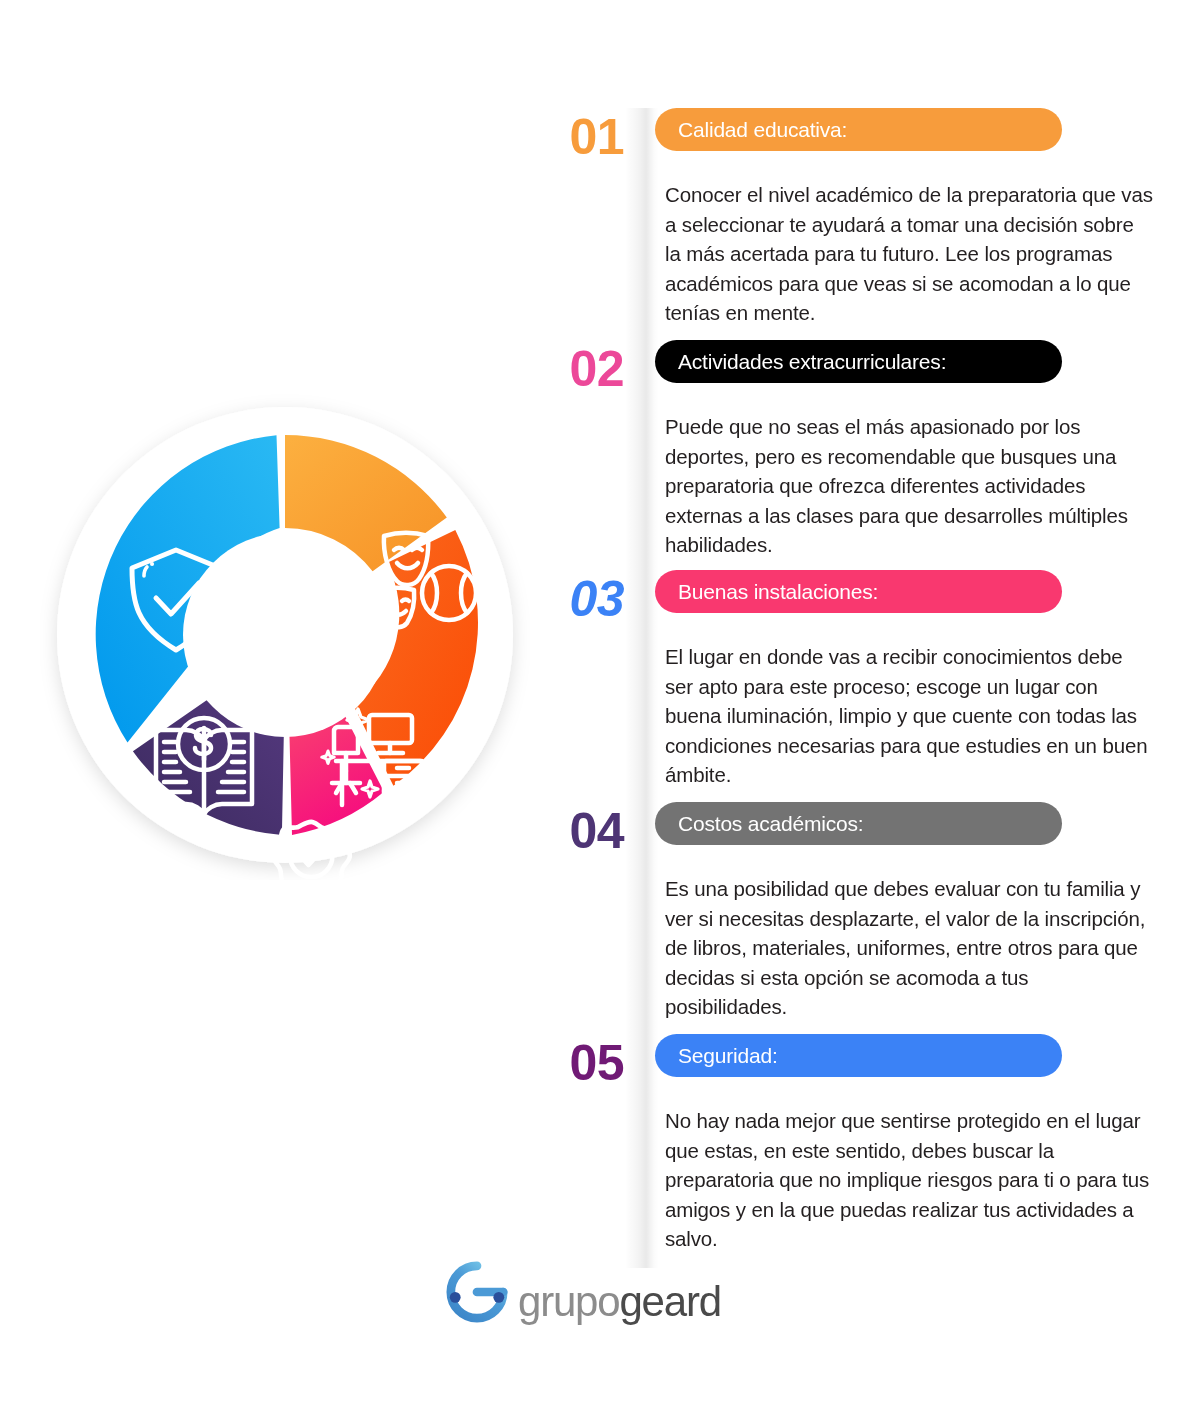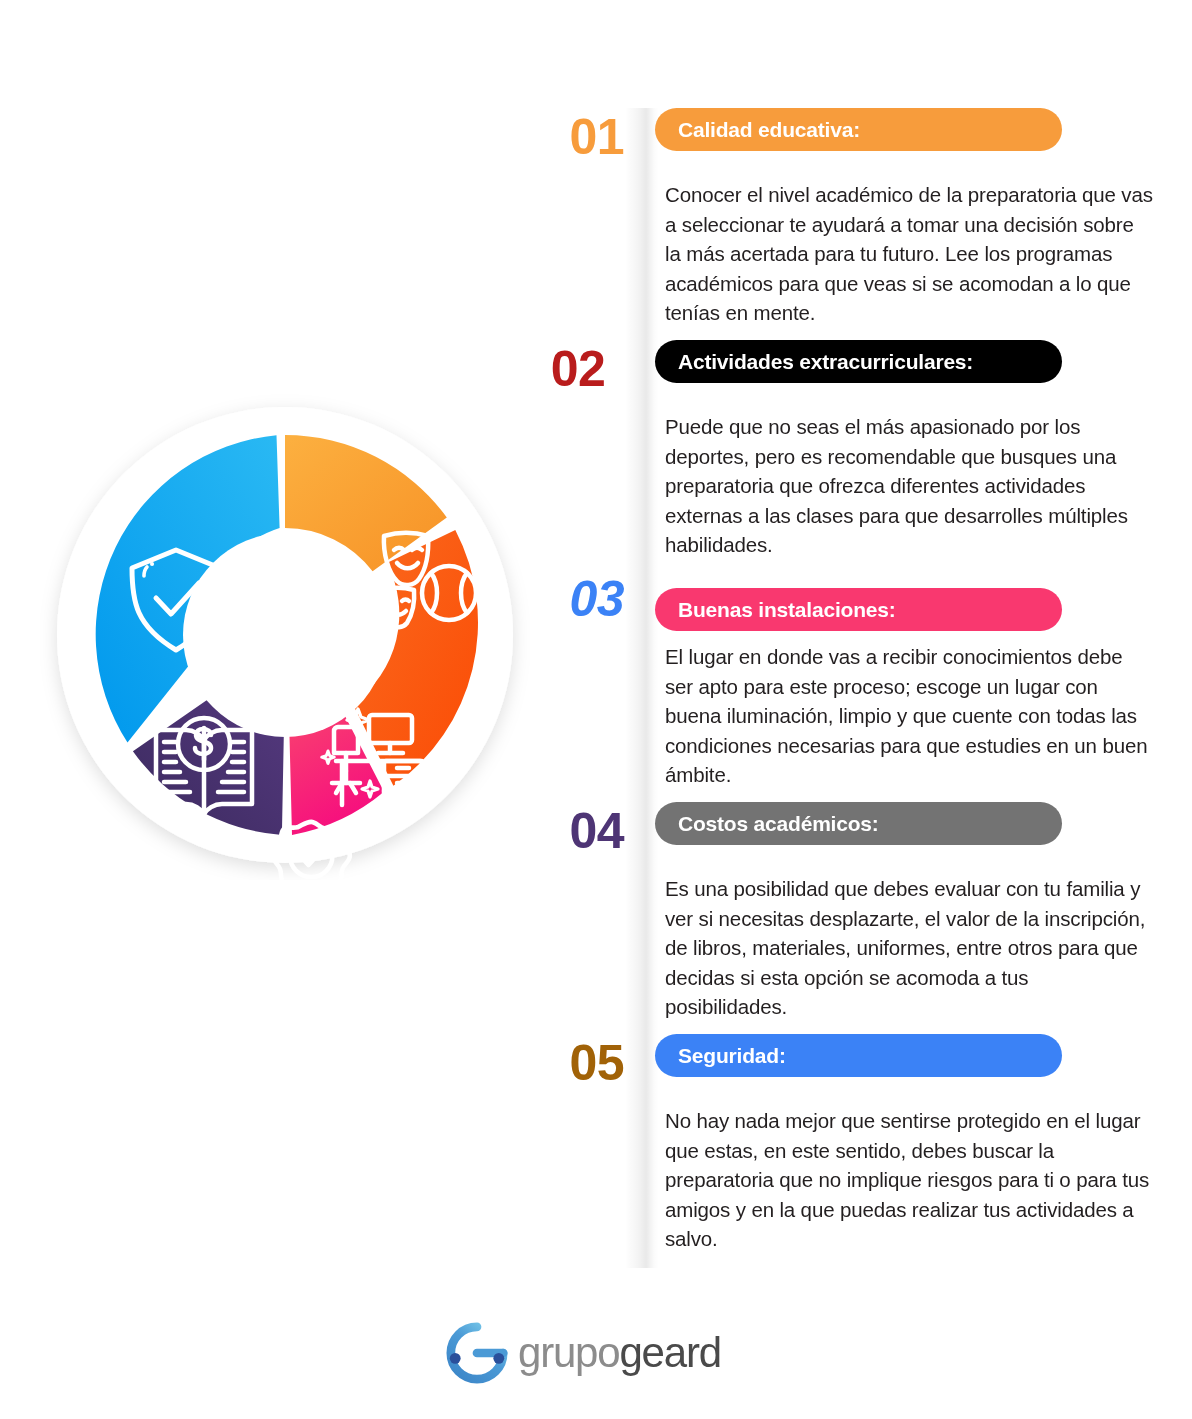"Calidad educativa:" .pill-label { font-weight: bold -> normal }
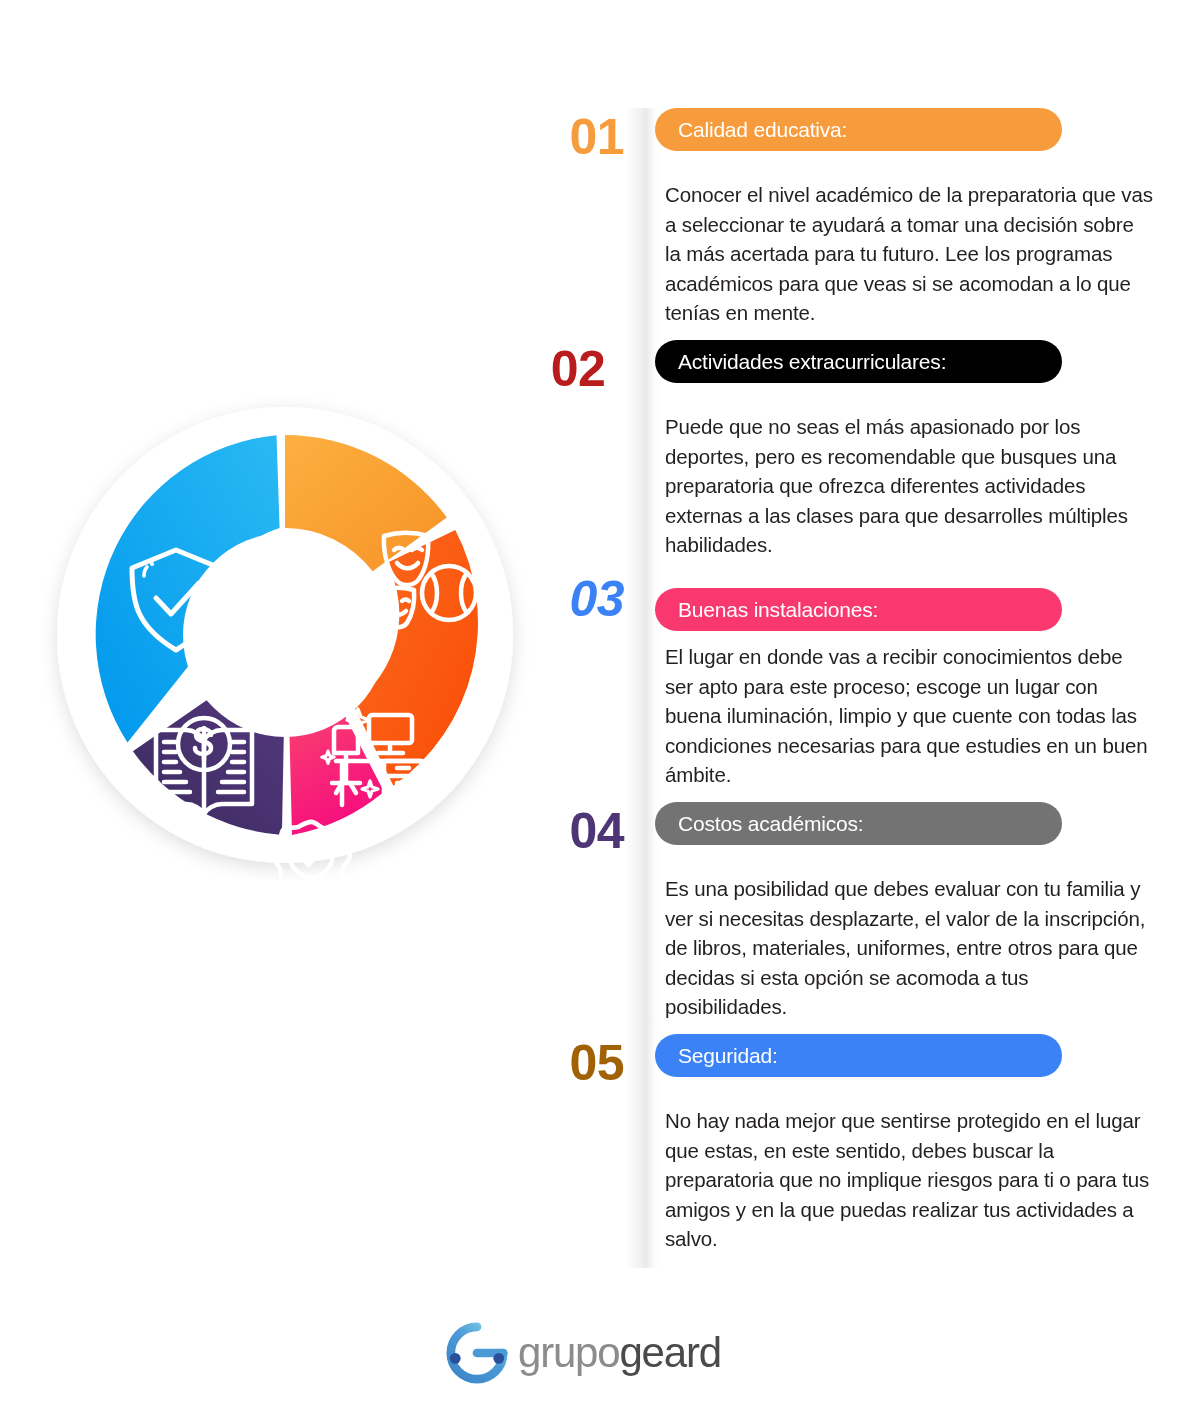"02" div.sec-num { color: #b91c1c -> #ec4899; text-align: center -> none }
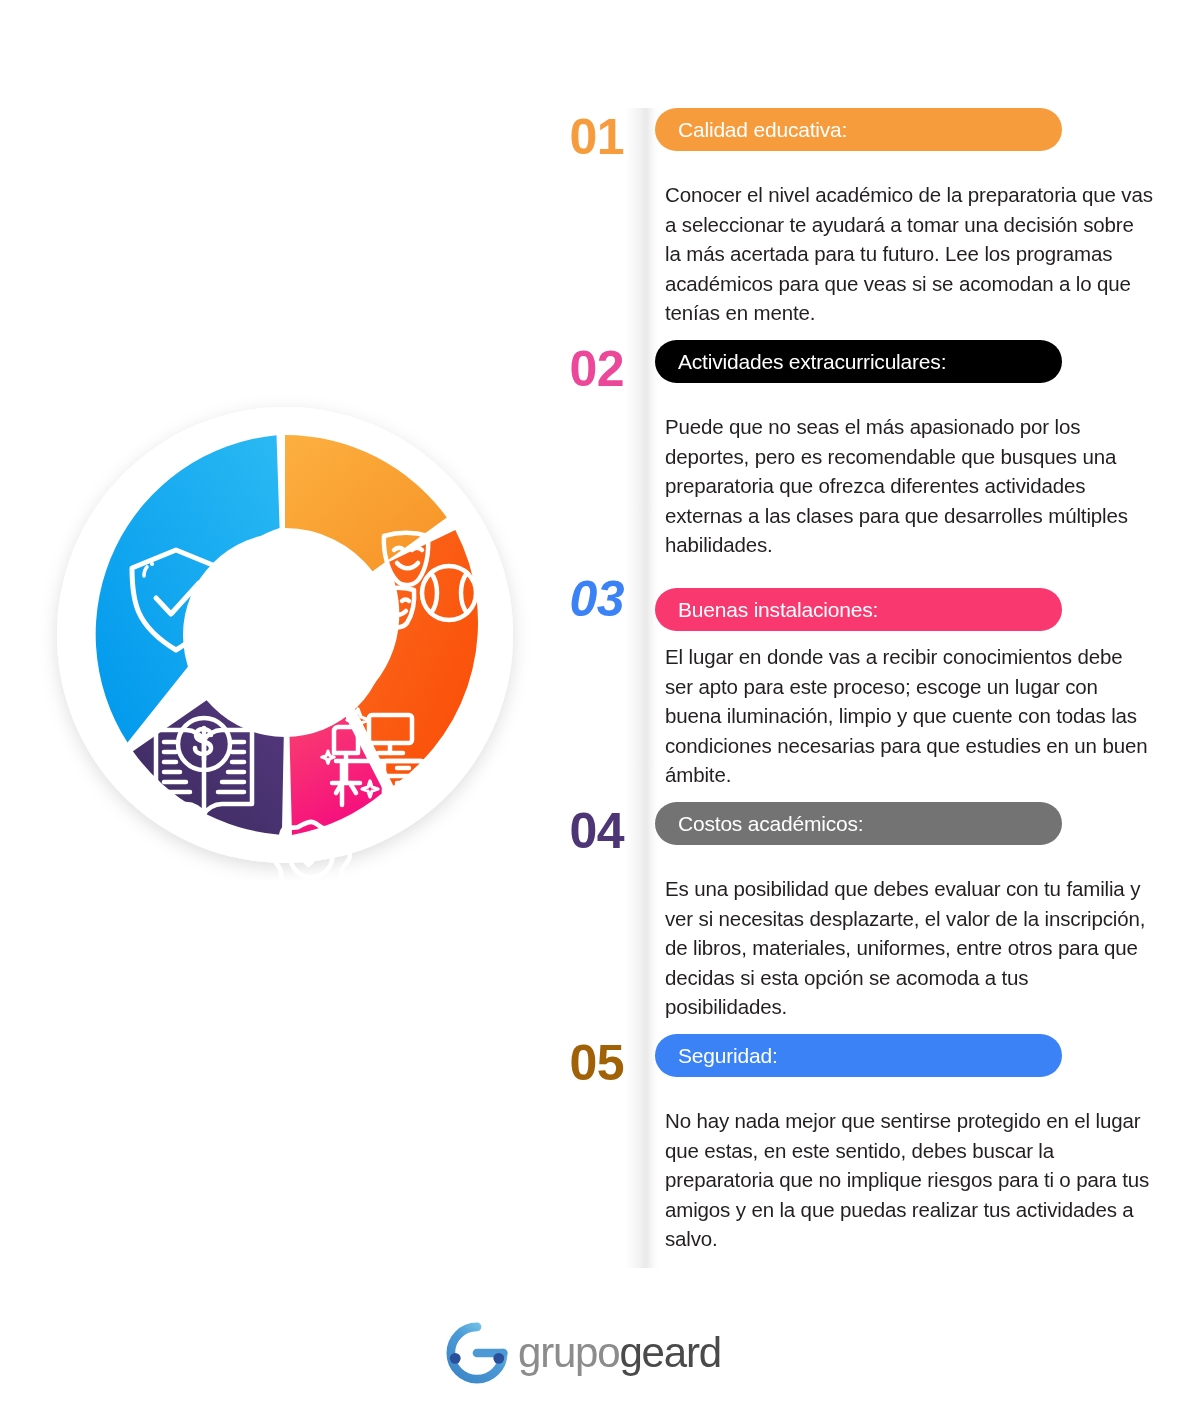"Buenas instalaciones:" div.pill { margin-top: 18px -> none }
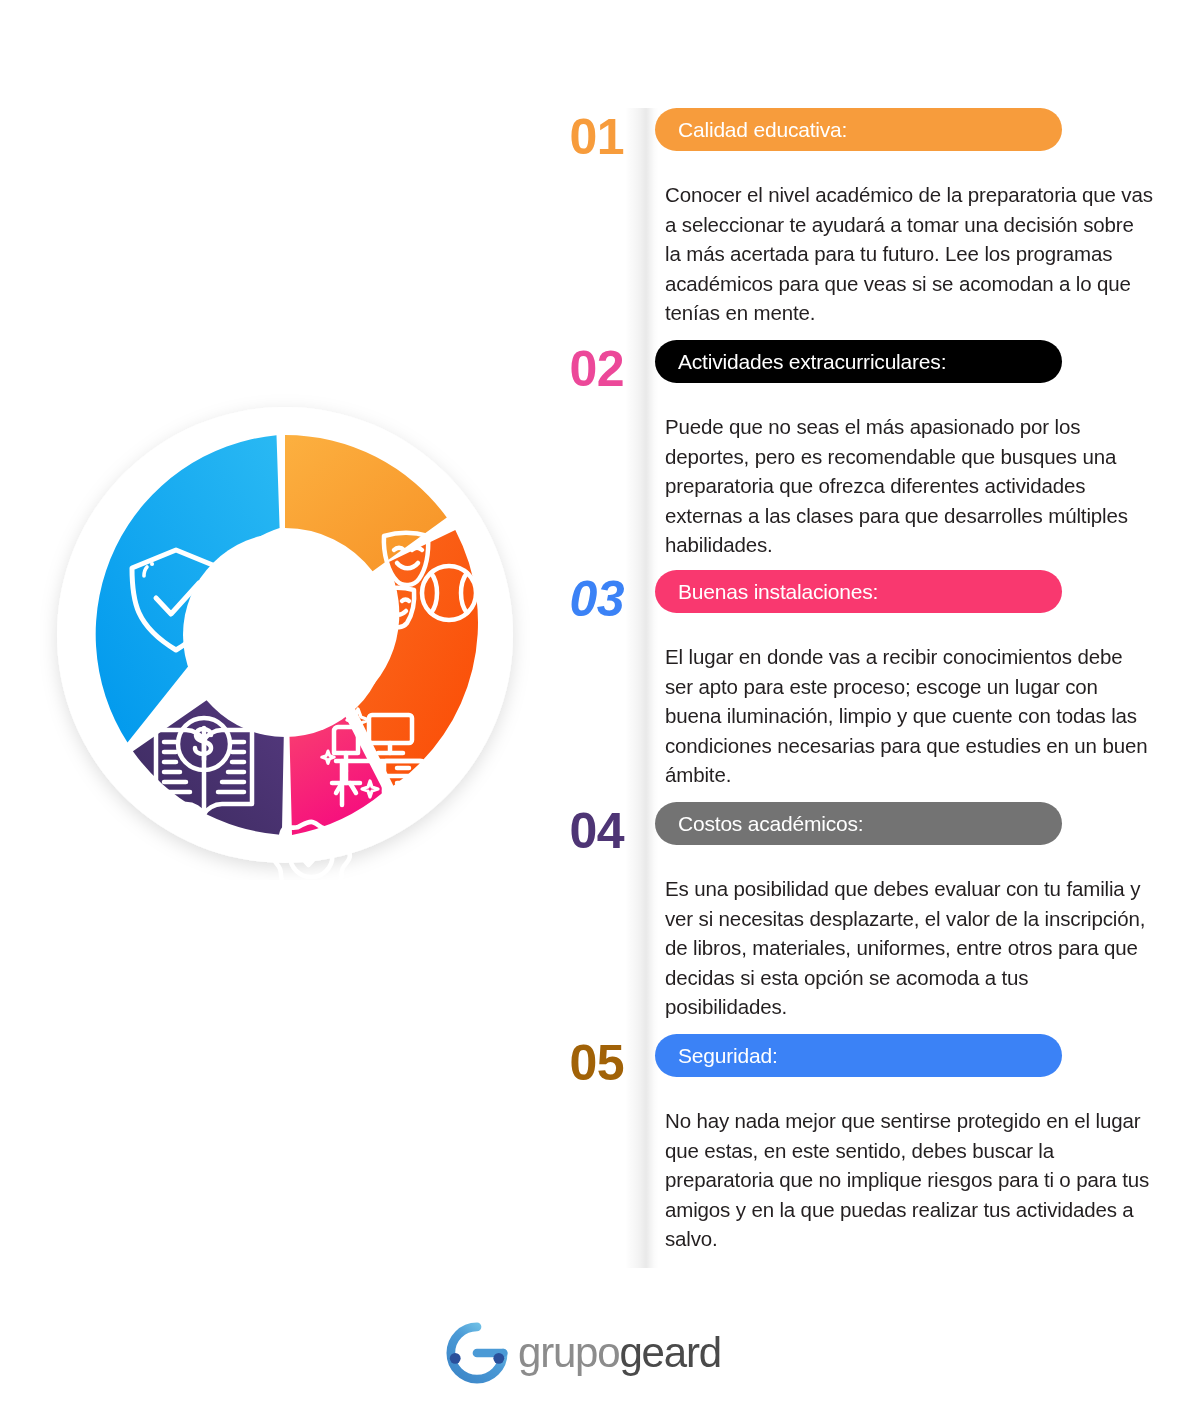"05" div.sec-num { color: #a16207 -> #701a75 }
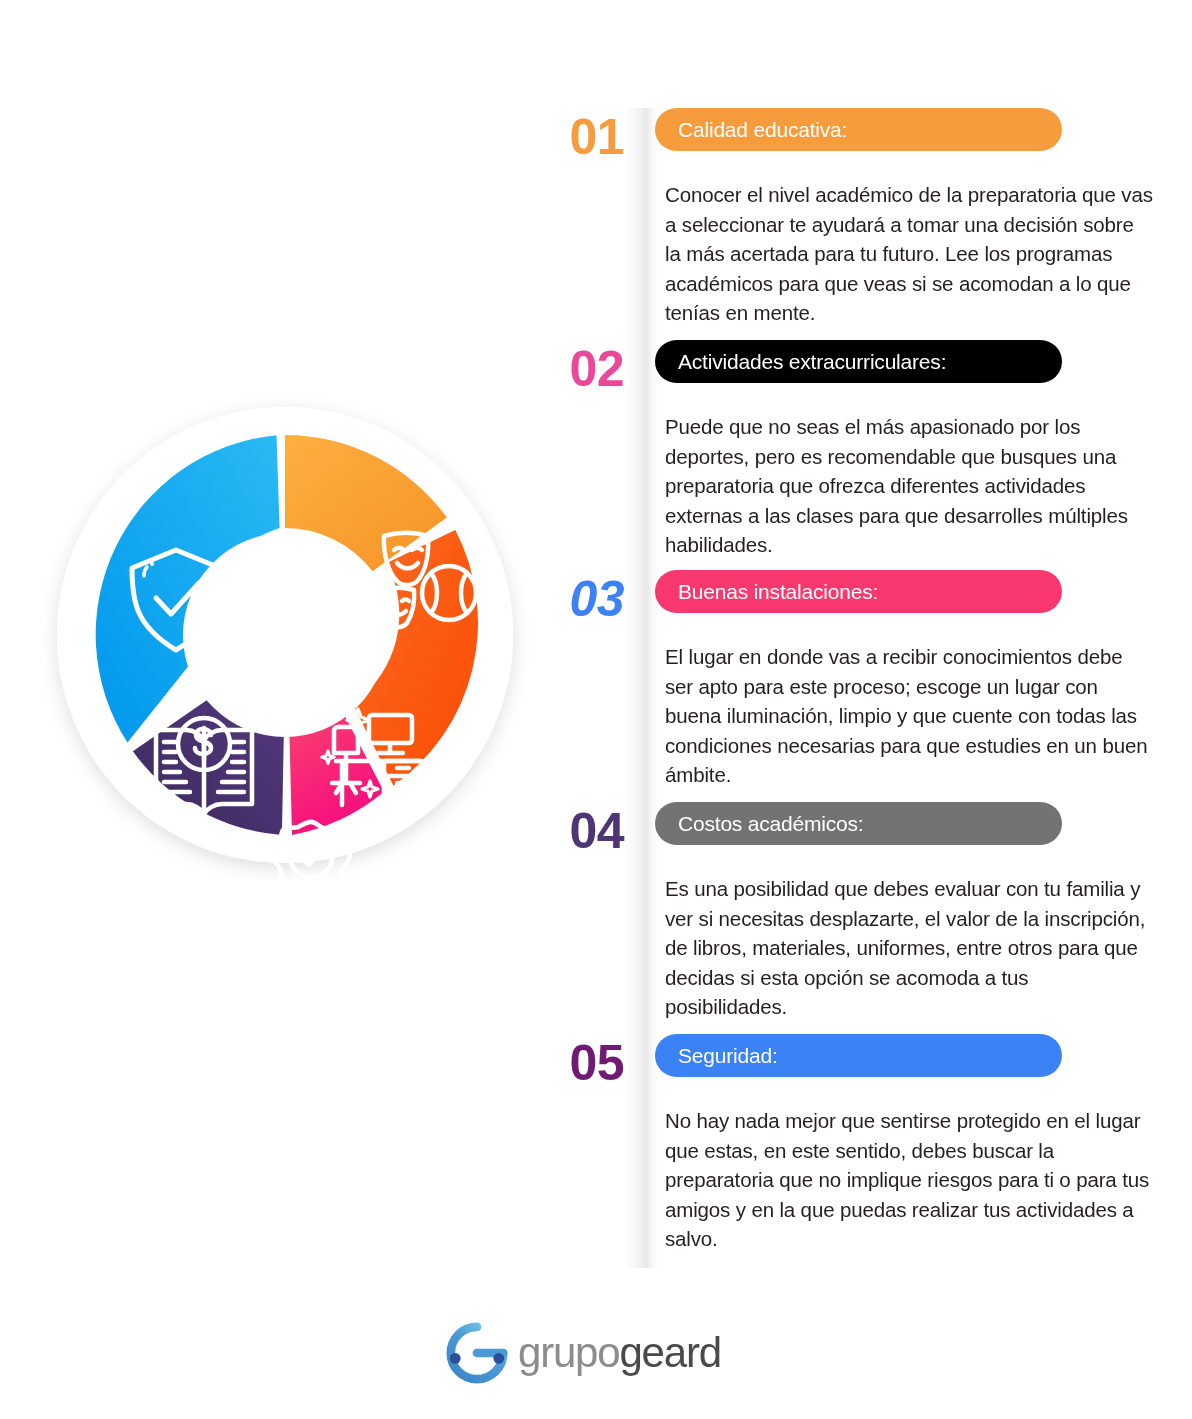"grupogeard" #logo-area { align-items: center -> flex-end; top: 1318px -> 1253px }
